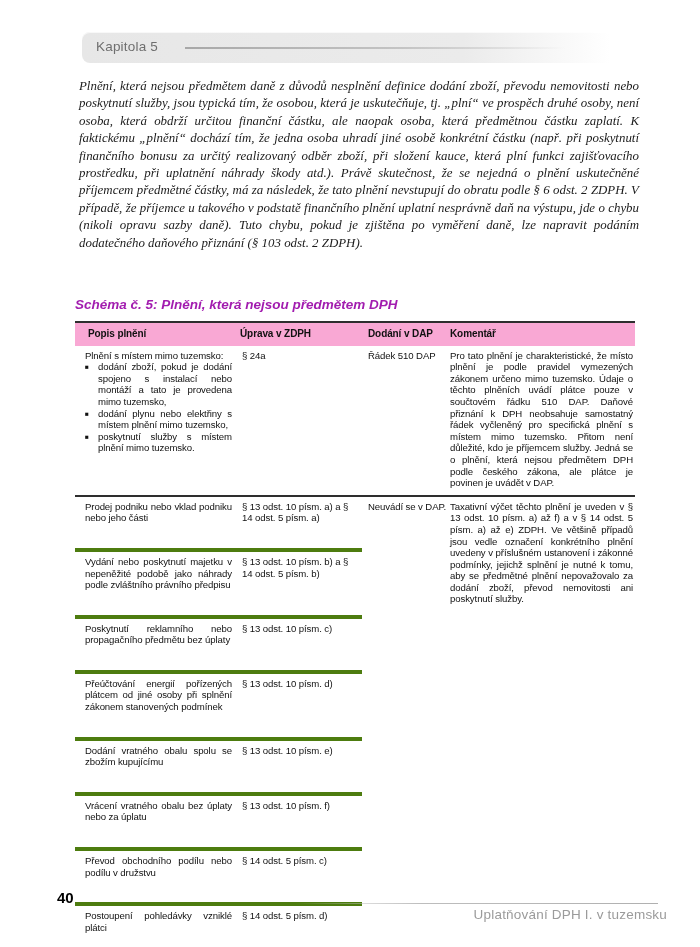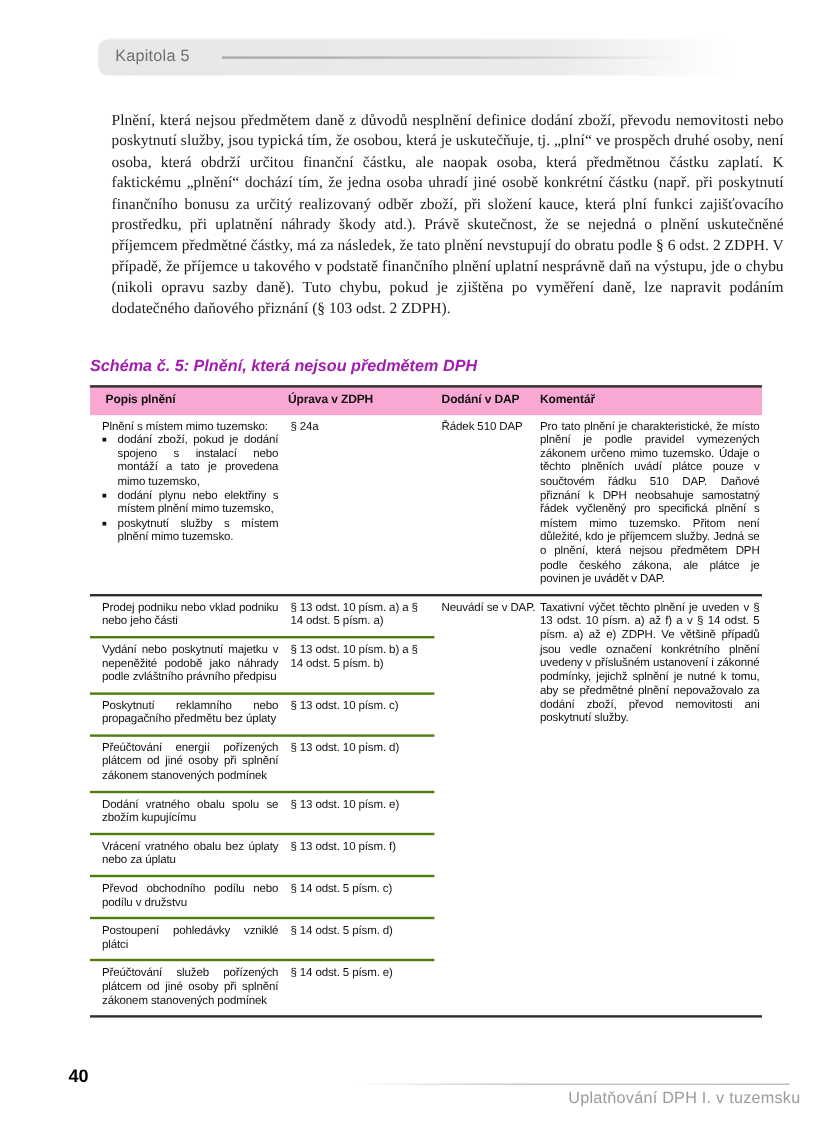"Plnění, která nejsou předmětem daně" .intro { font-style: none -> italic; margin: 18px -> 4px }
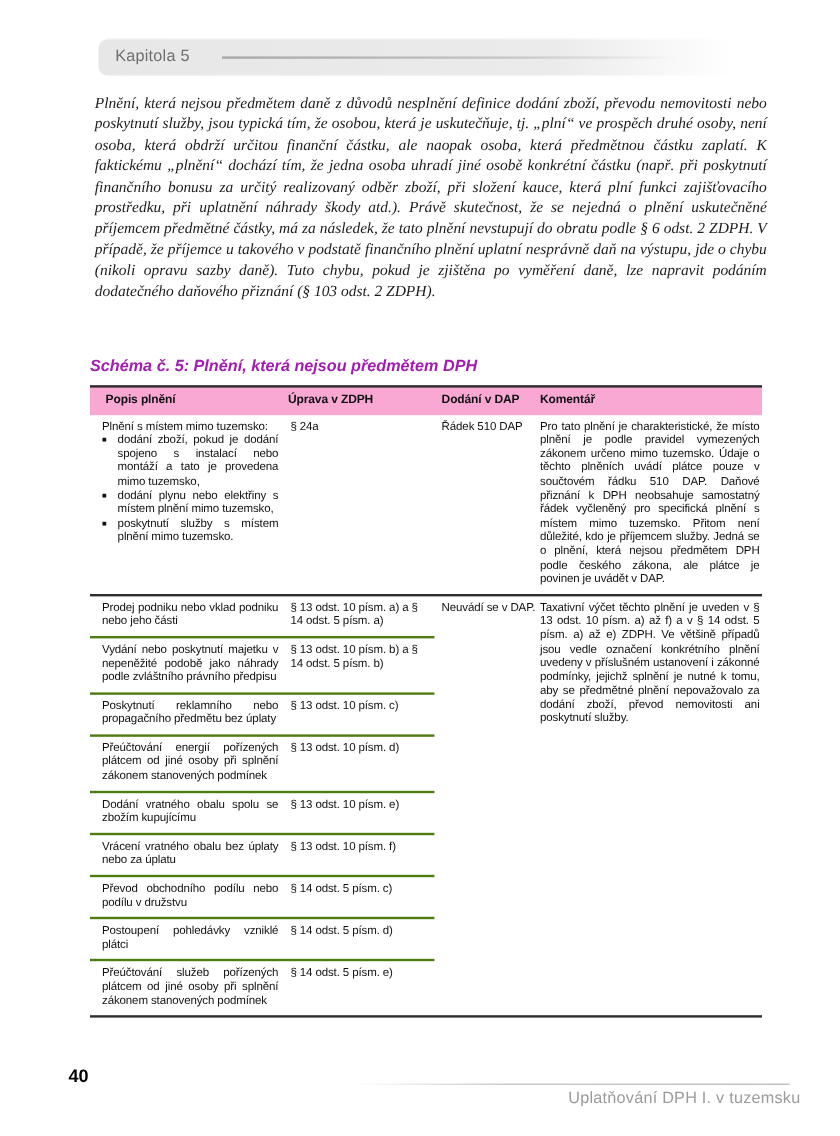"Vydání nebo poskytnutí majetku v" .bt { border-top: 2px solid #4d7c0f -> 4px solid #4d7c0f; margin-top: none -> 18px }
